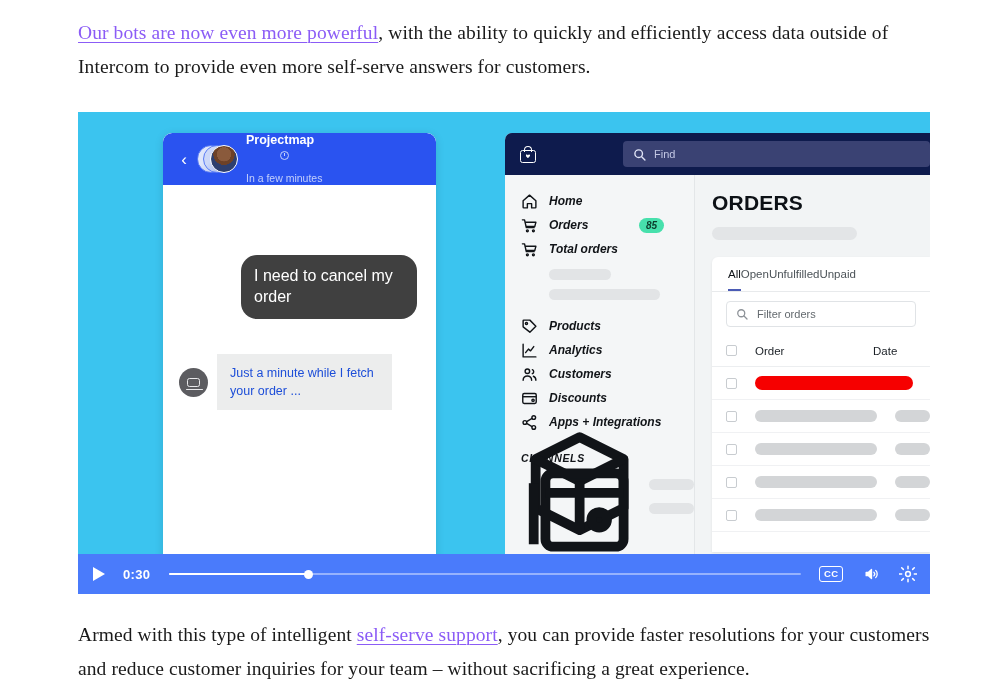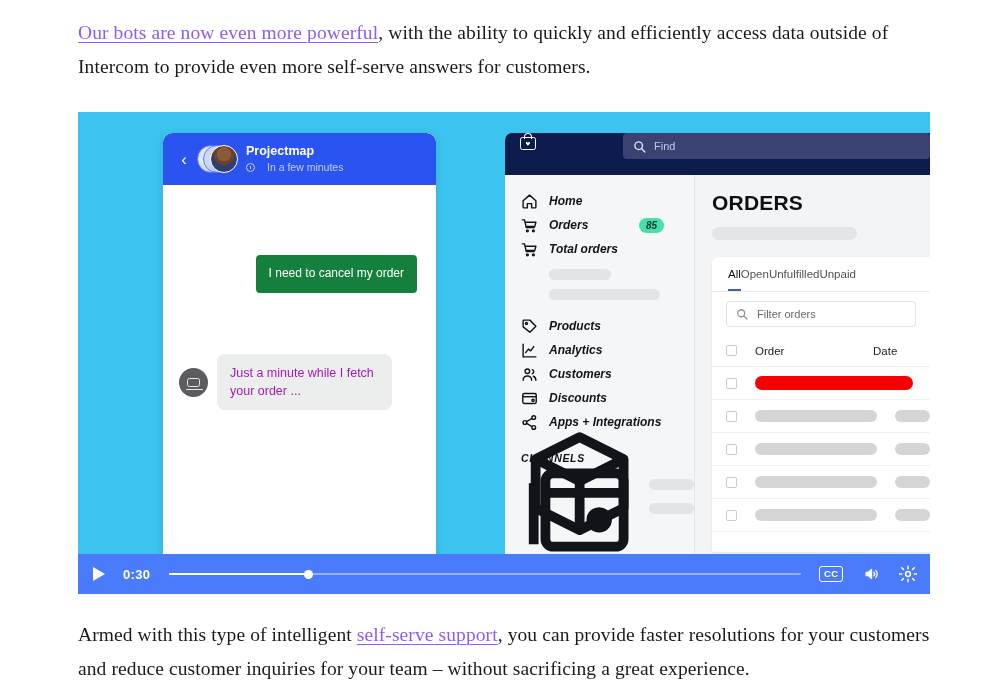"Find" #app-topbar { align-items: flex-start -> center }
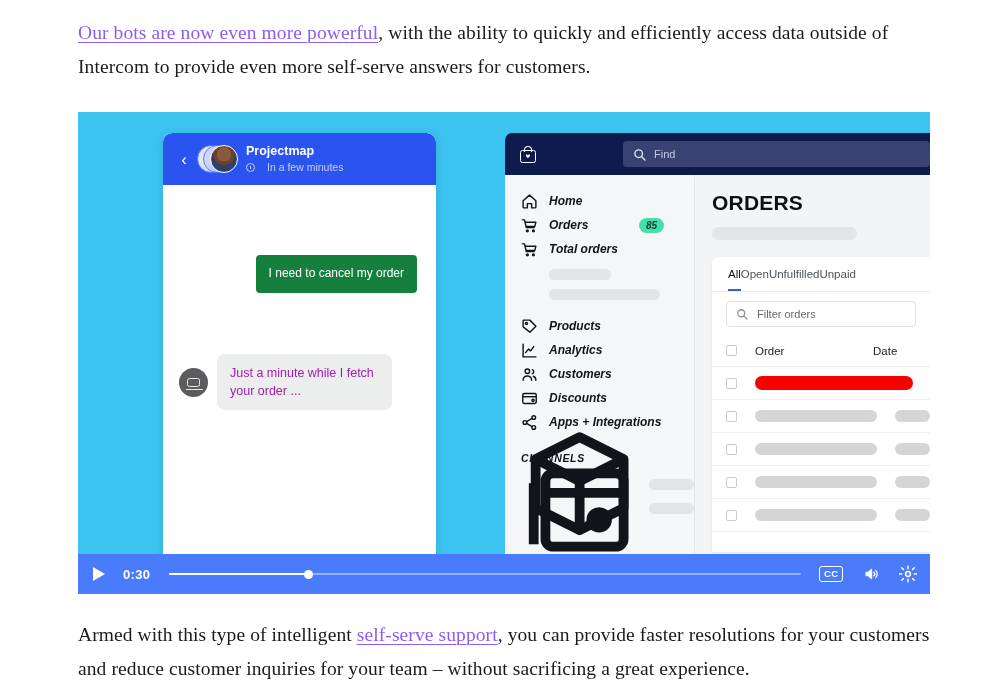"In a few minutes" #chat-sub { flex-direction: none -> column }
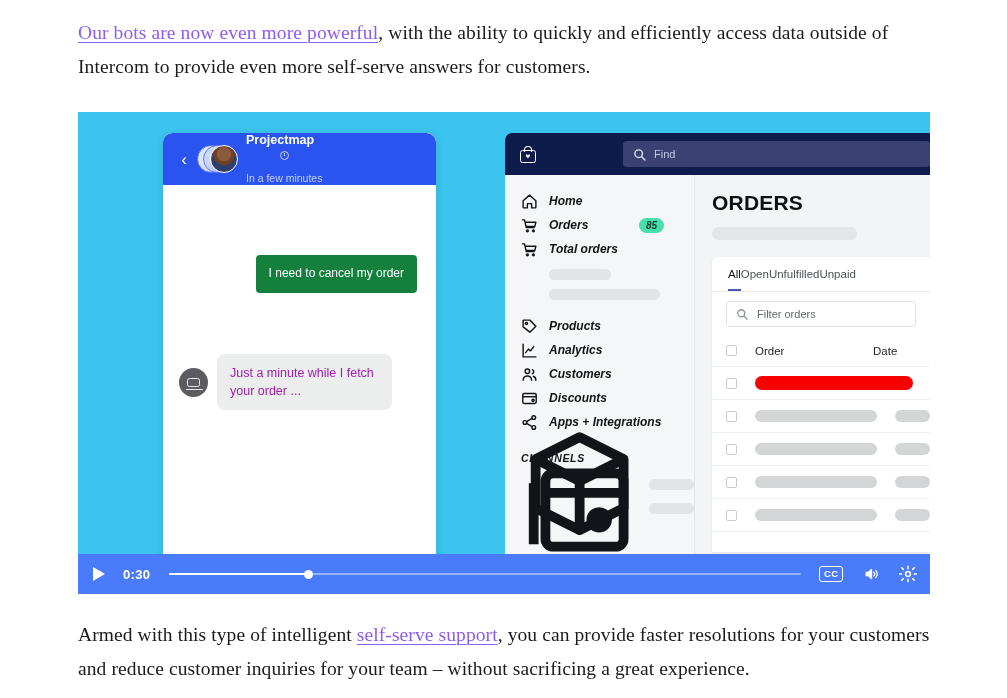"I need to cancel my" #msg-user { background: #15803d -> #404040; border-radius: 4px -> 16px; font-size: 12px -> 16px }
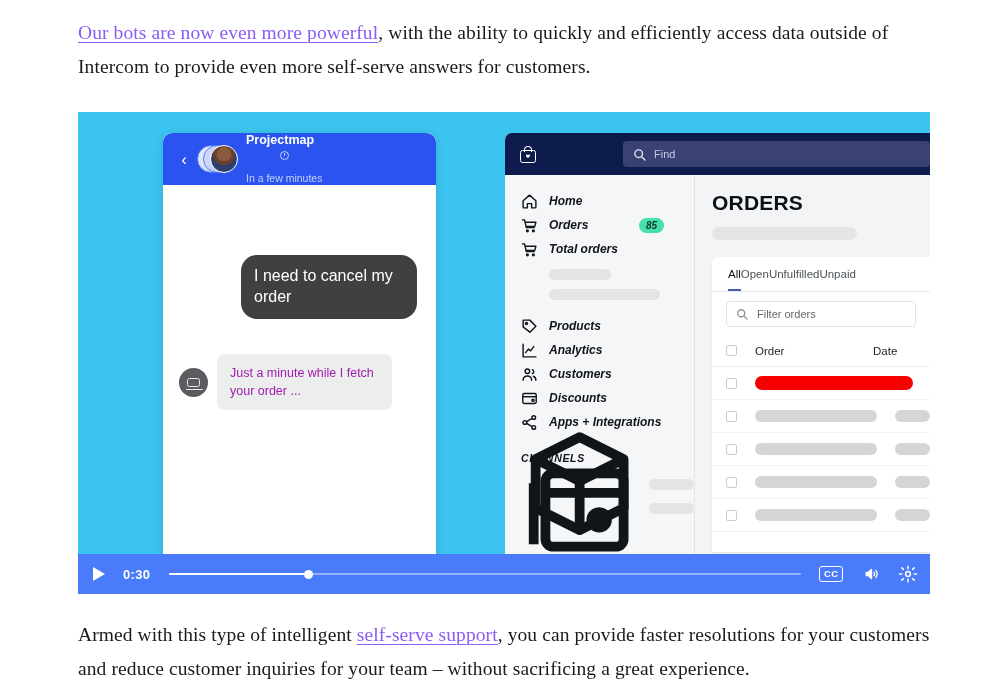"Just a minute while I" #msg-bot { border-radius: 8px -> 0; color: #a21caf -> #1d4ed8 }
